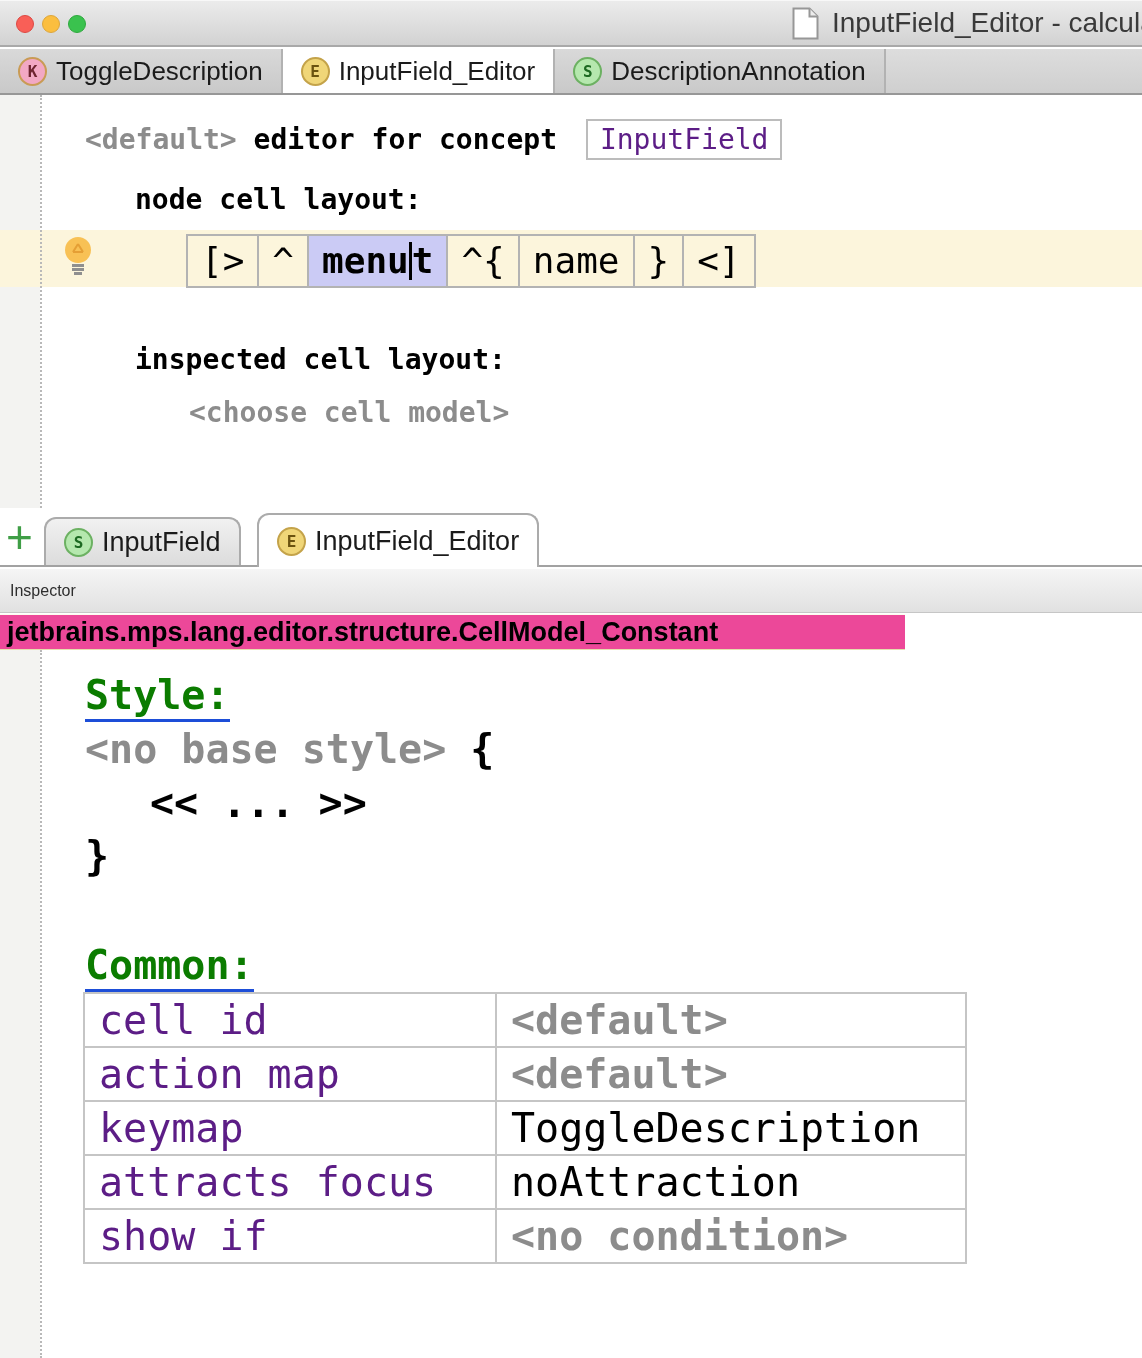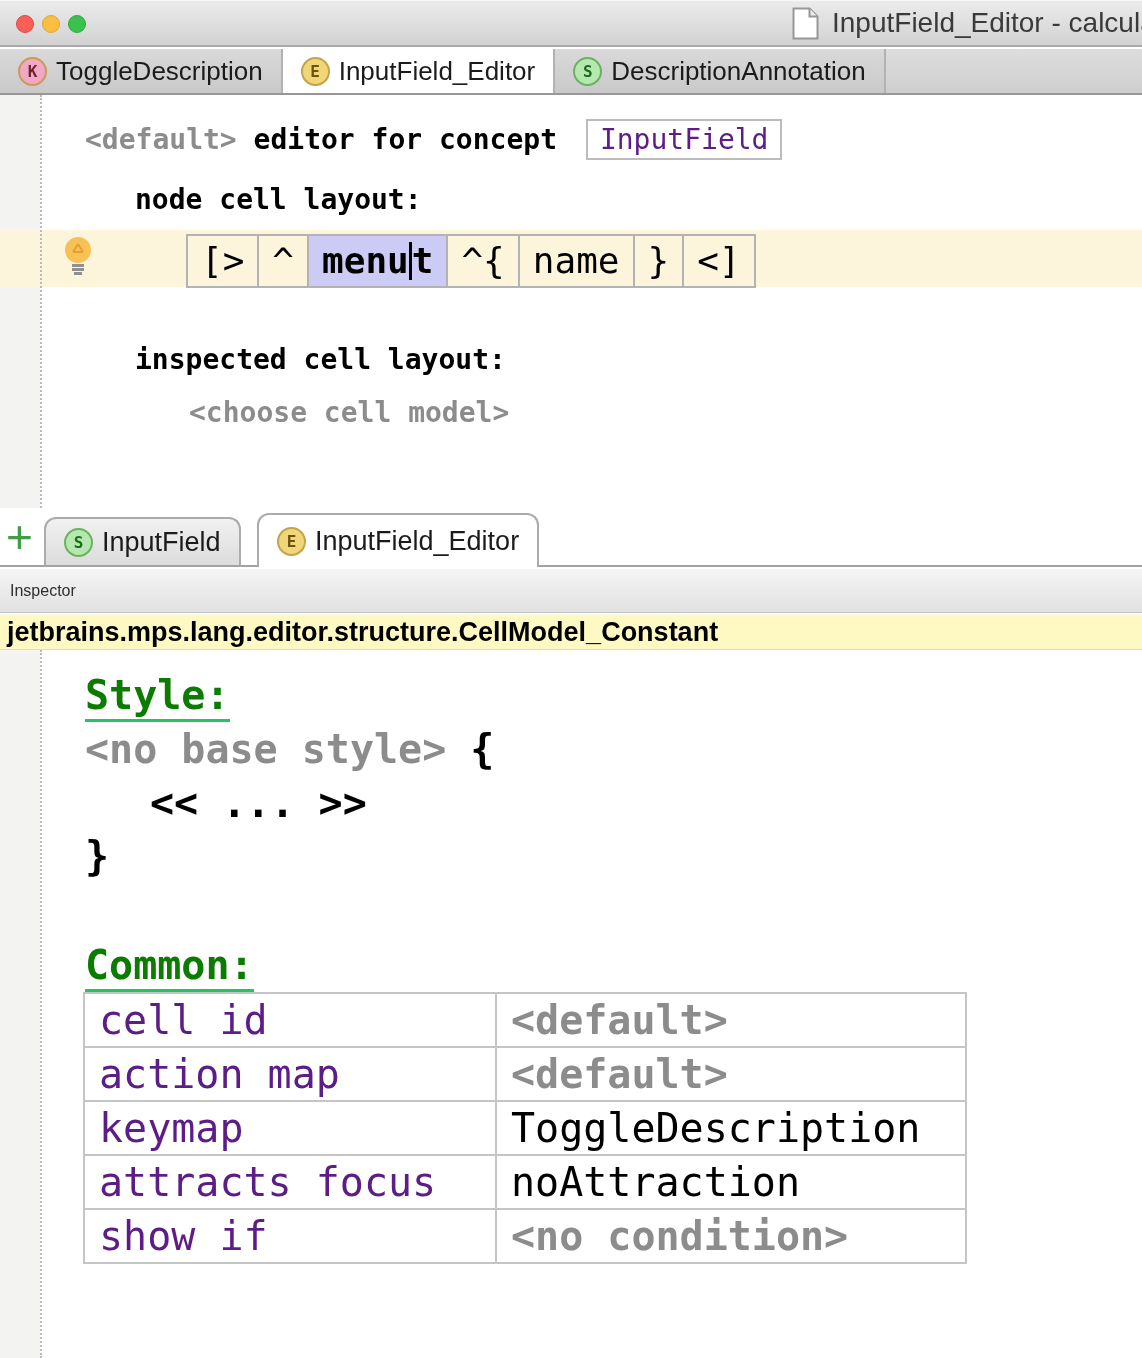"jetbrains.mps.lang.editor.structure.Cell" .qualbar { background: #fef9c3 -> #ec4899; width: 1142px -> 905px }
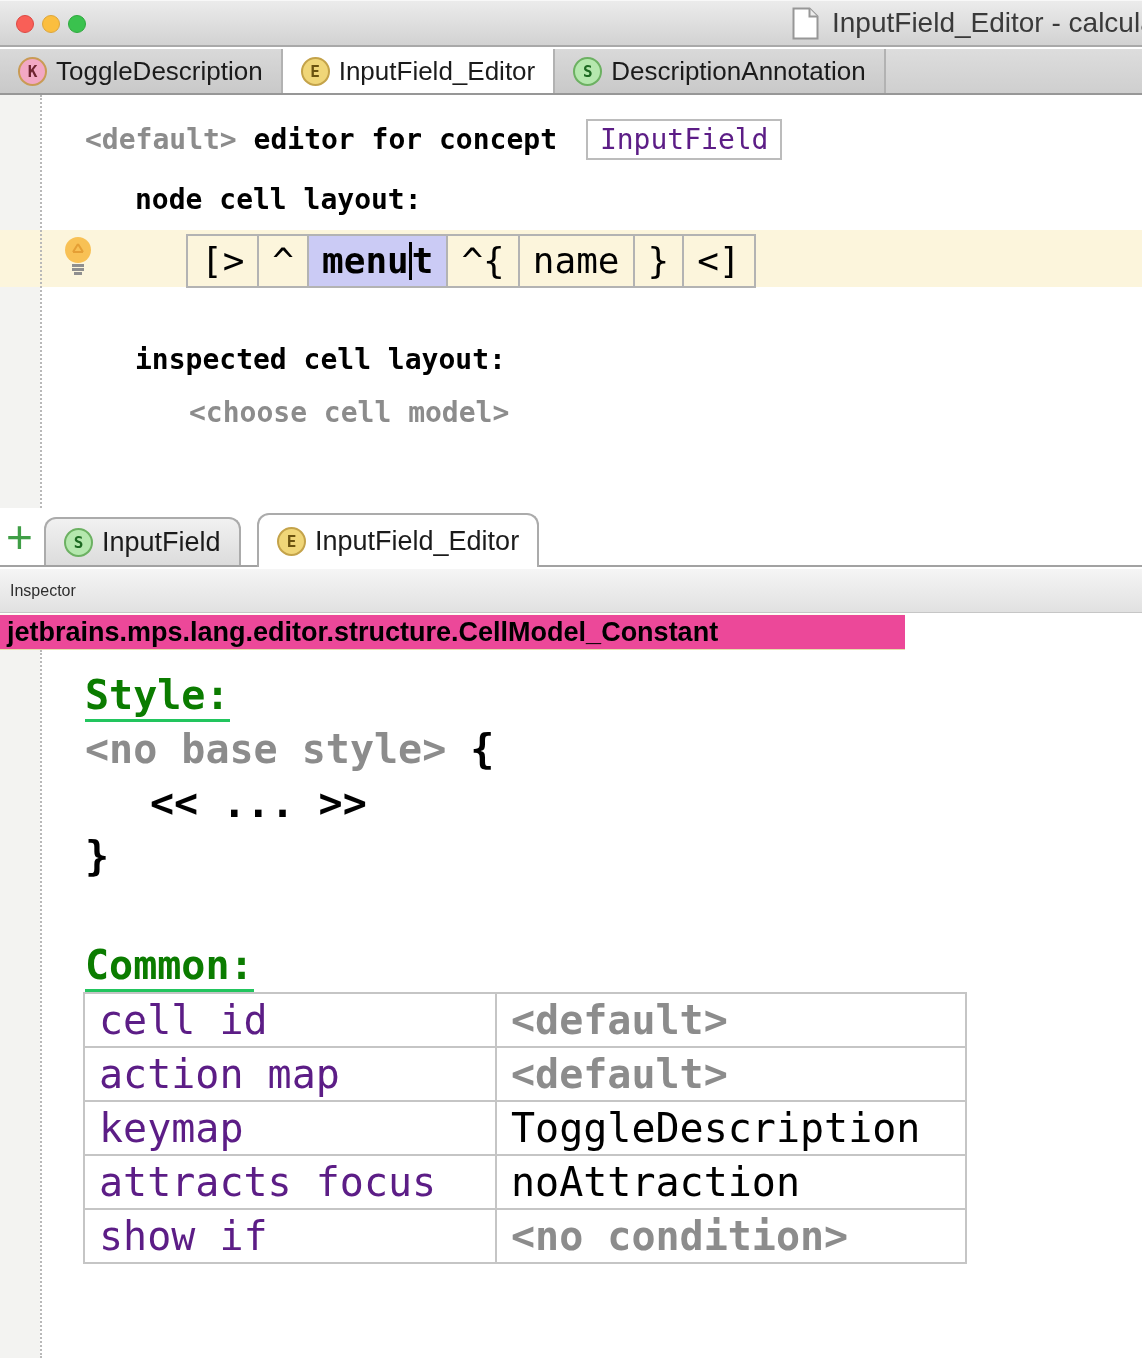"Style:" .green-h { border-bottom: 3px solid #22c55e -> 3px solid #1d4ed8 }
